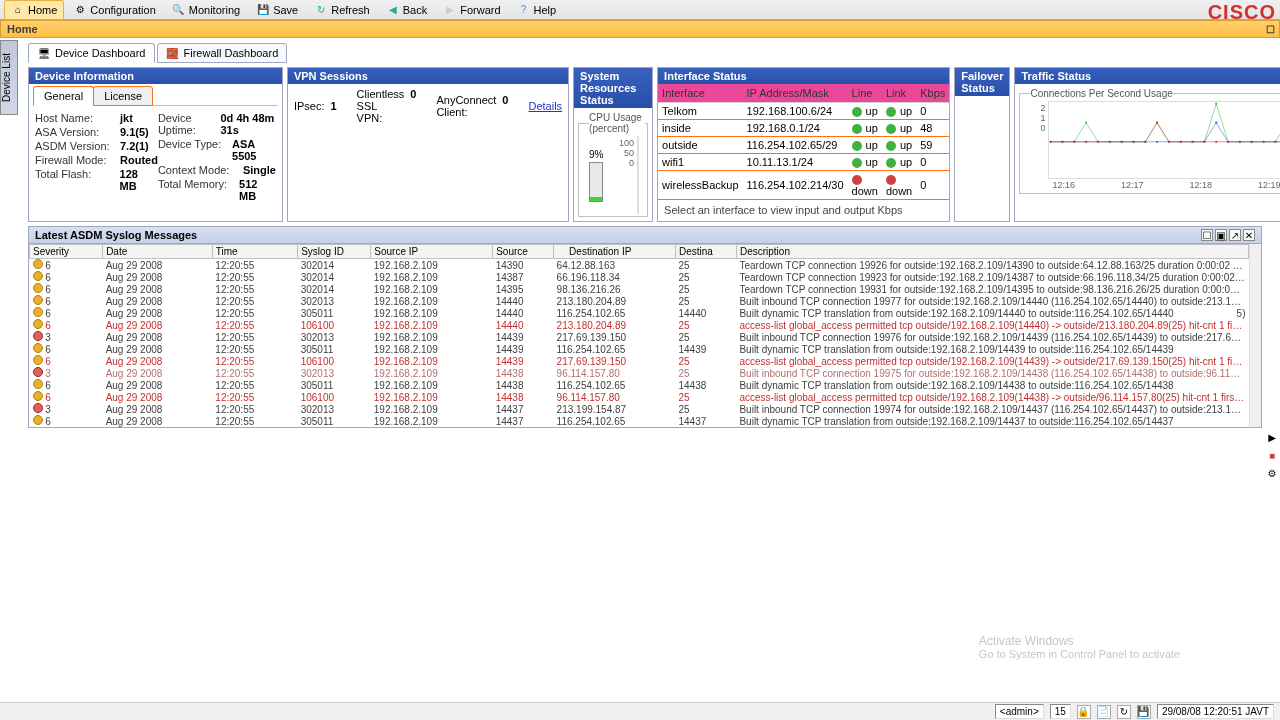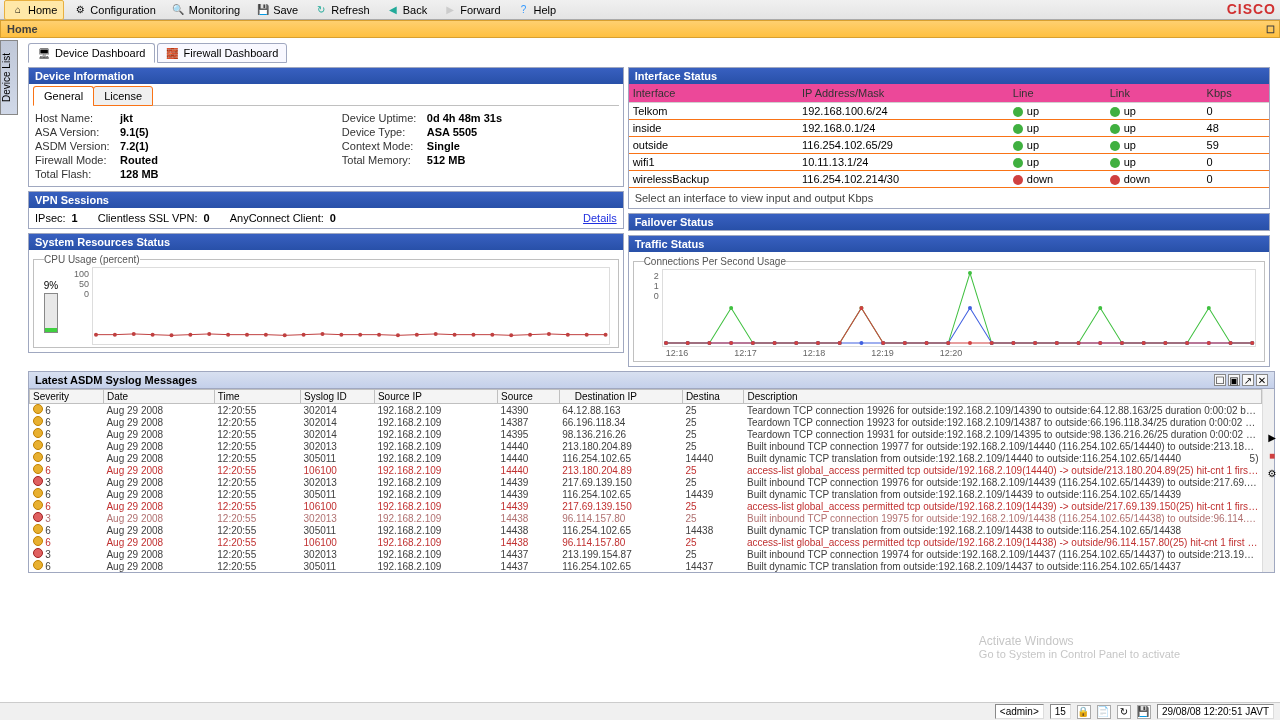"CISCO" .logo { font-size: 14px -> 20px }
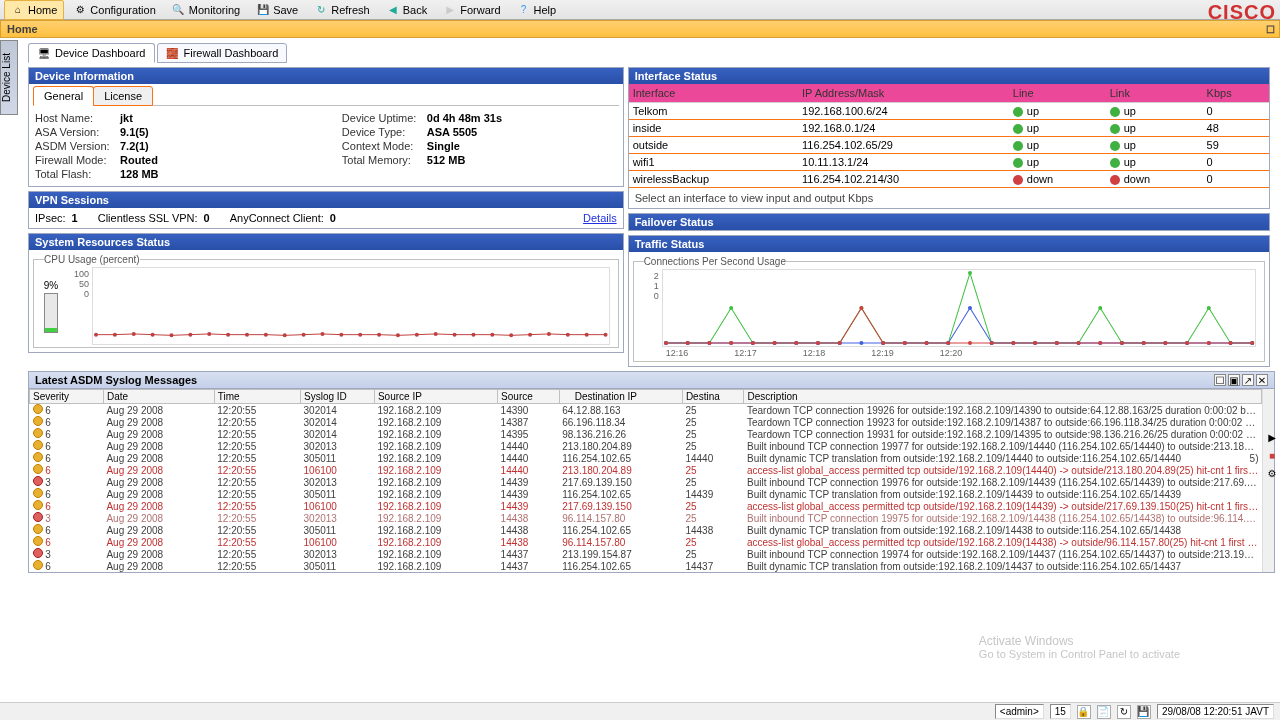"Device Information" .panel-col { flex-direction: column -> row }
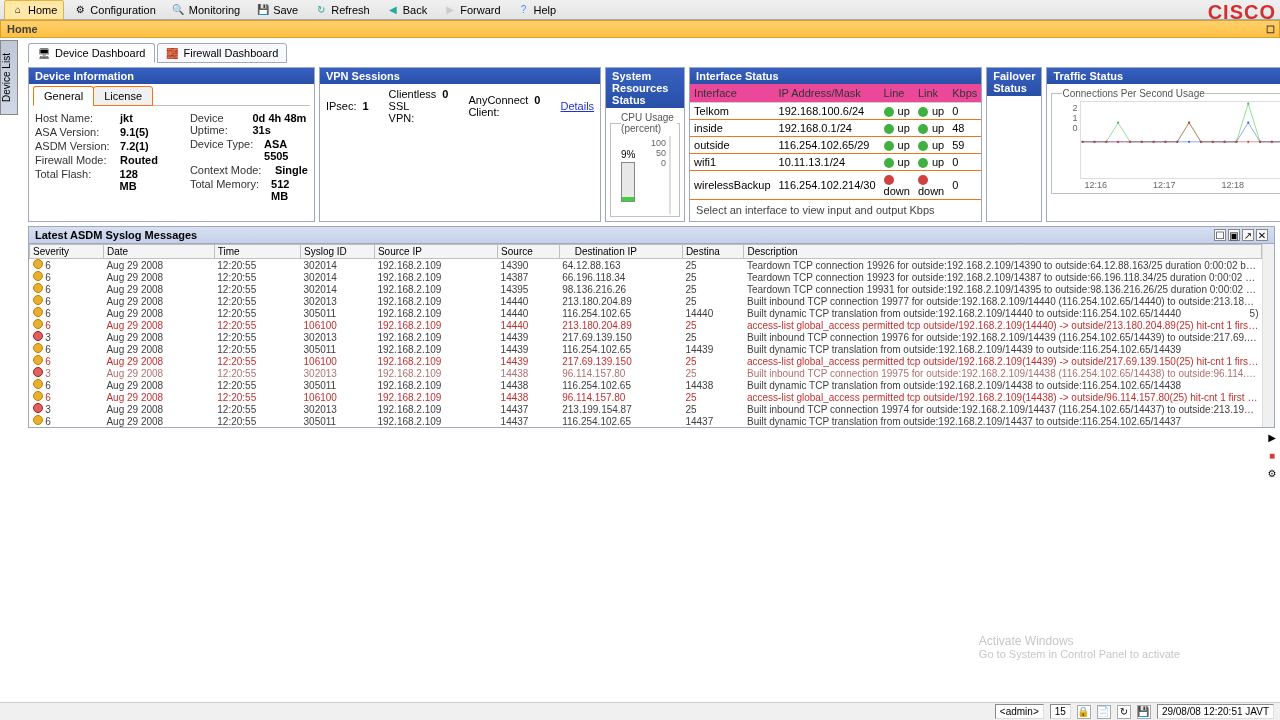"Host Name:" .kv-grid { gap: 32px -> none }
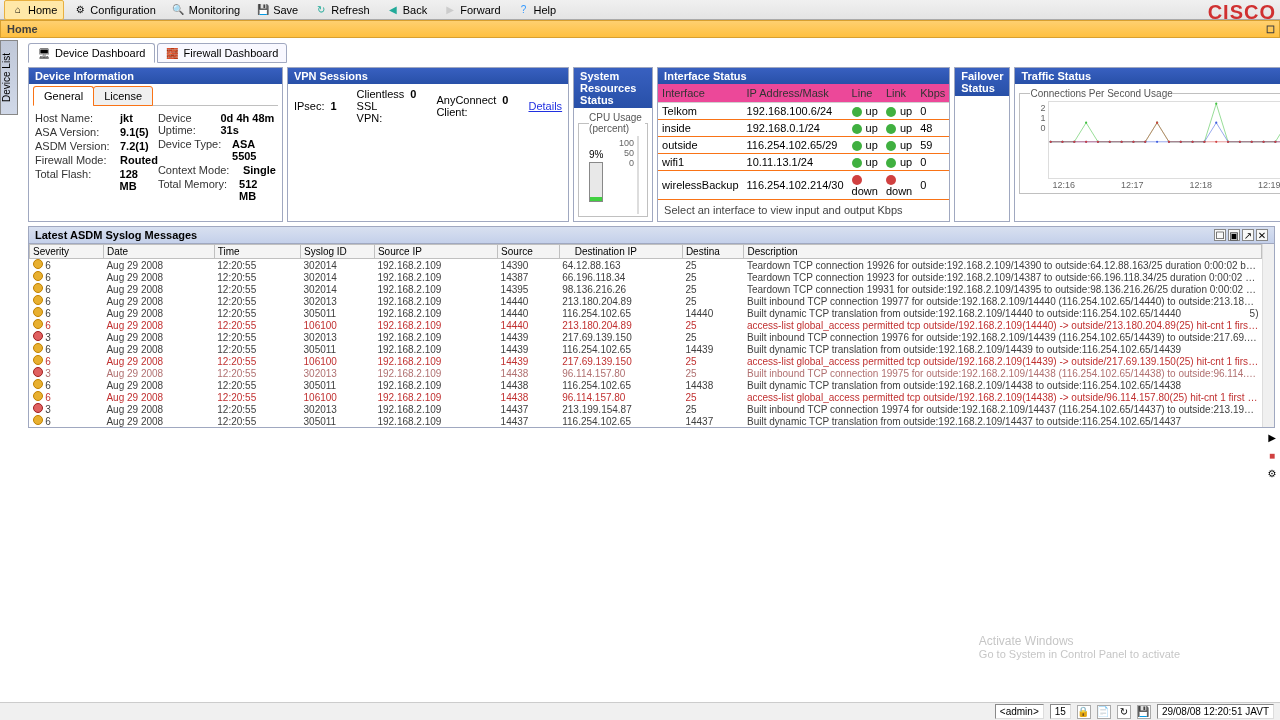"Latest ASDM Syslog Messages" .syslog-pane { margin: 0 3px 2px 8px -> 0 16px 2px 8px }
